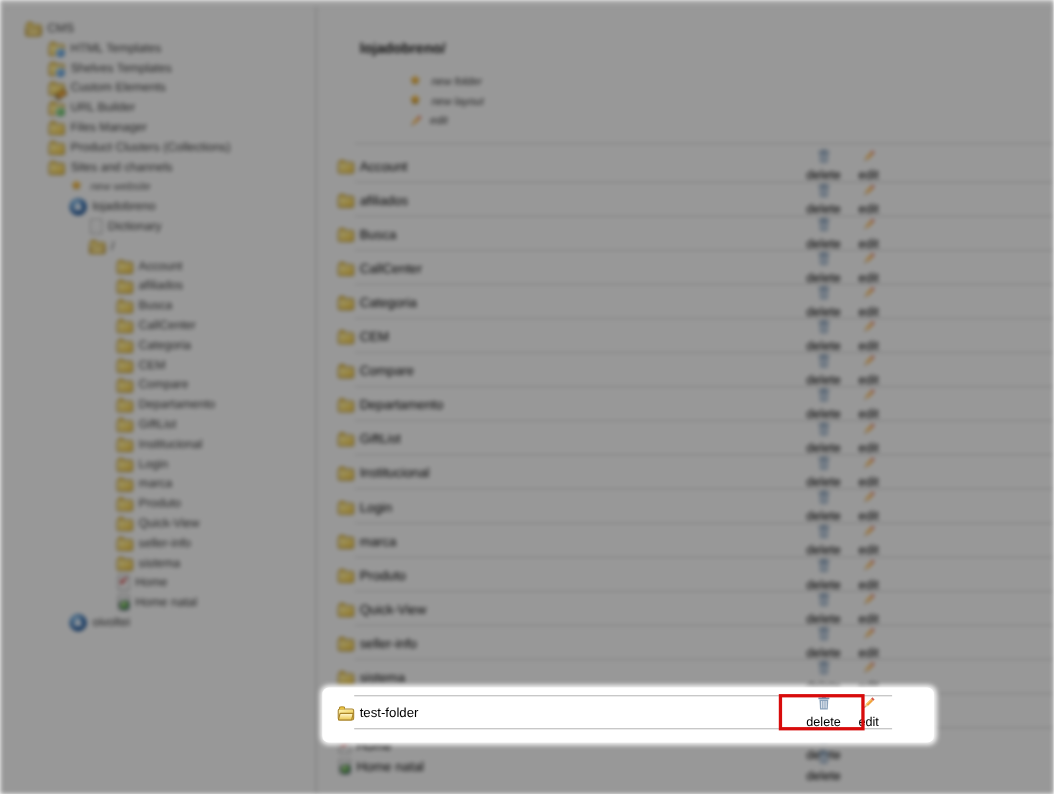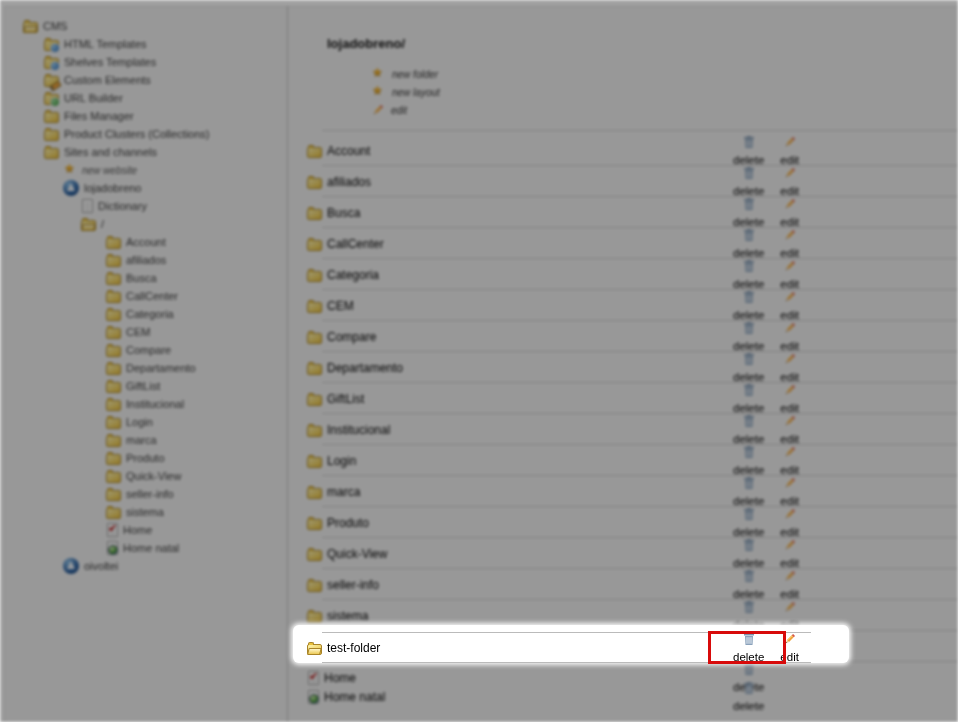"test-folder" .spotlight { height: 38px -> 50px }
